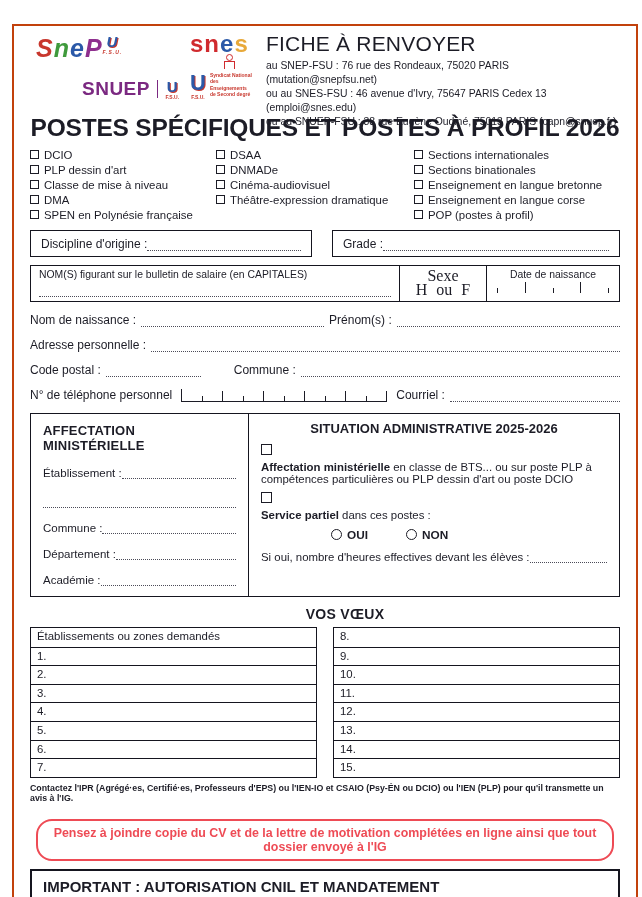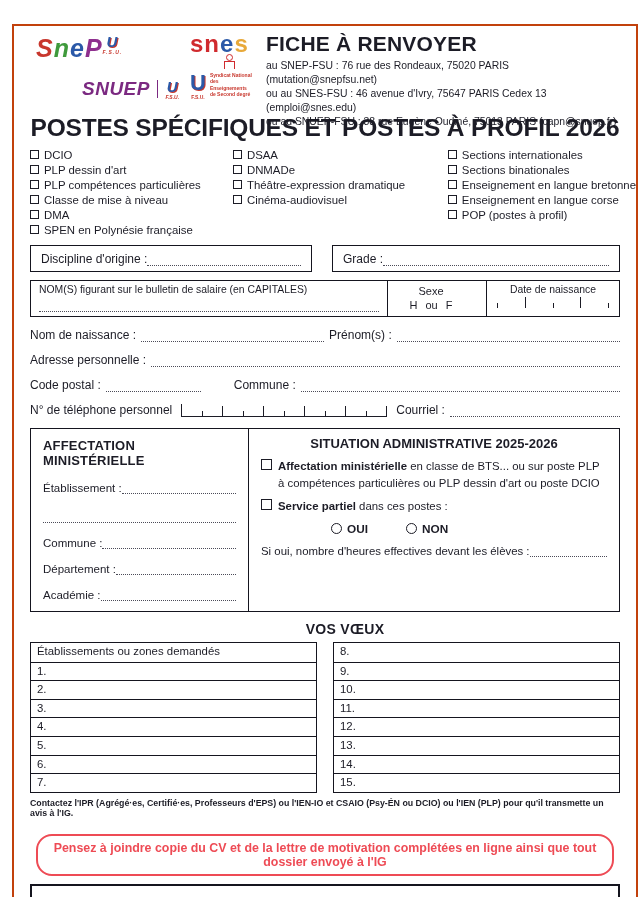"FICHE À RENVOYER" .hdr-title { font-weight: 700 -> 400 }
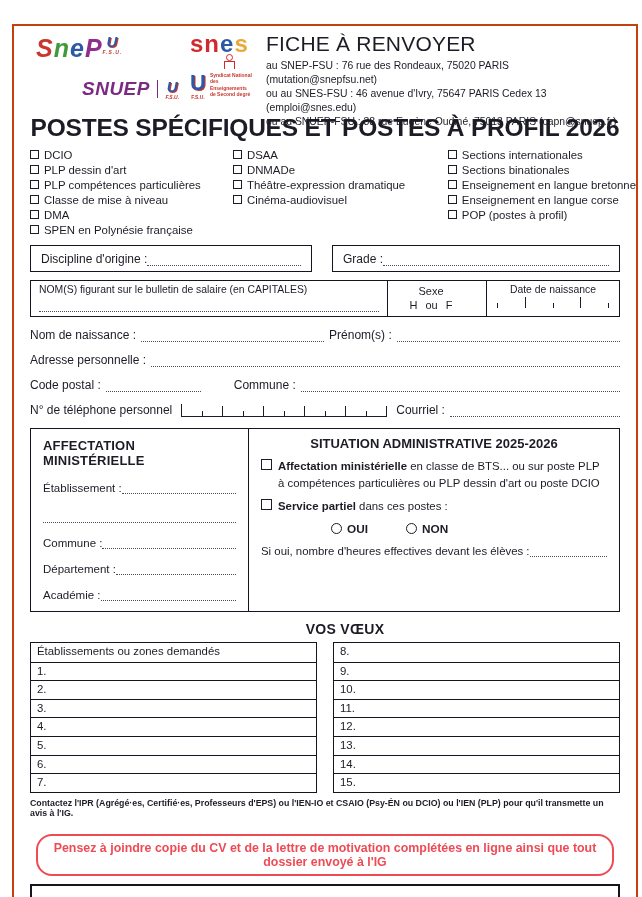"SNUEP" .snuep-logo { font-style: italic -> none }
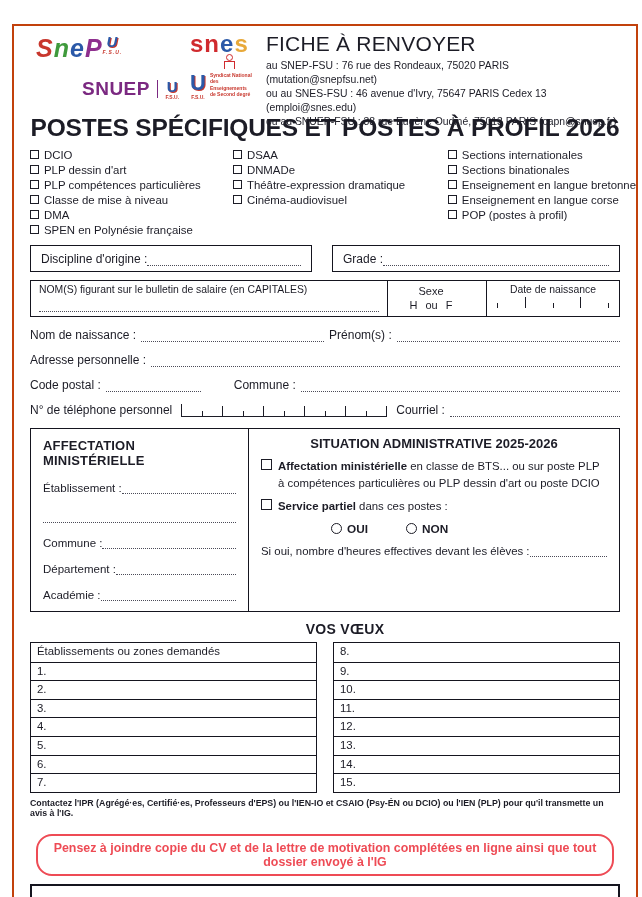"DCIO" .checks { gap: 17px -> none }
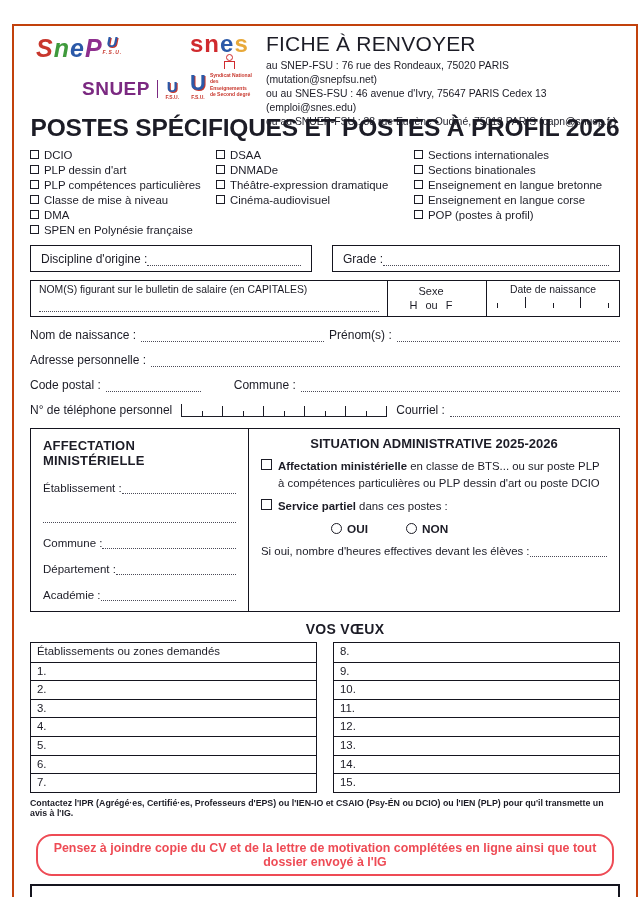"PLP compétences particulières" div.ck { html: <div> <span></span> <span>PLP compétences particulières</span> </div> -> none }
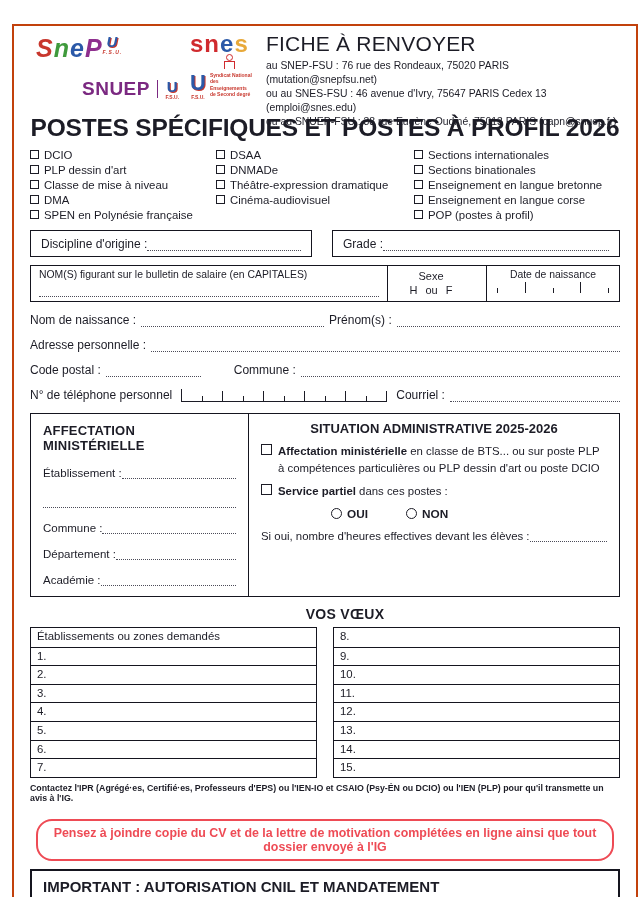"Théâtre-expression dramatique" div.ck { order: before "Cinéma-audiovisuel" -> after "Cinéma-audiovisuel" }
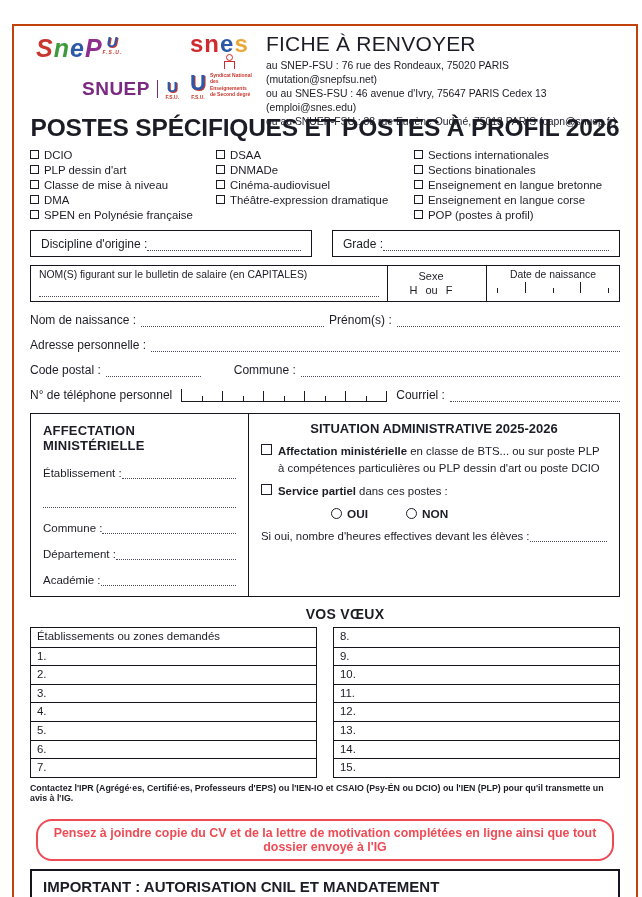"Sexe" .nom-c2 { font-family: none -> Liberation Serif, serif; font-size: 11px -> 16px }
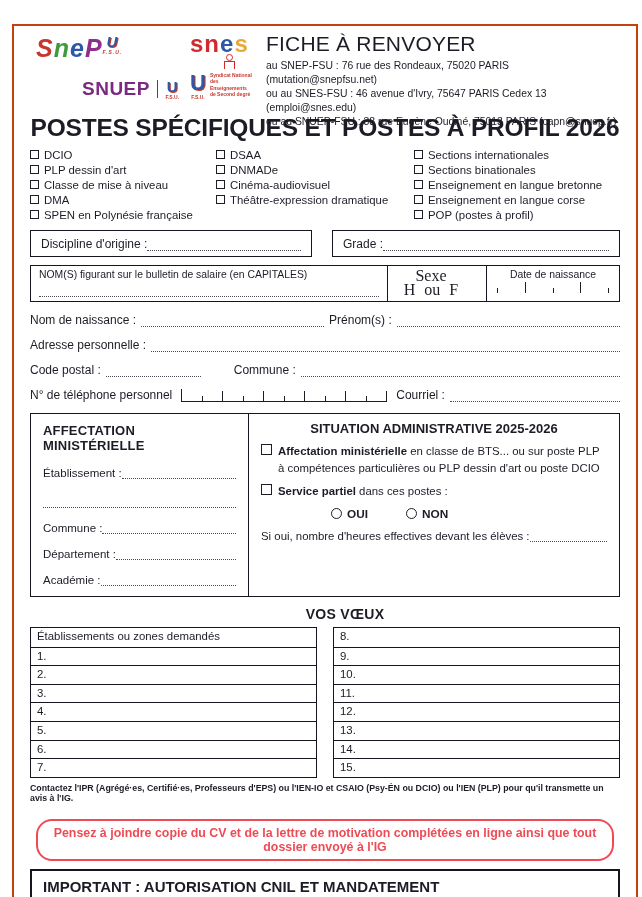"Date de naissance" .nom-c3 { margin-left: 12px -> none }
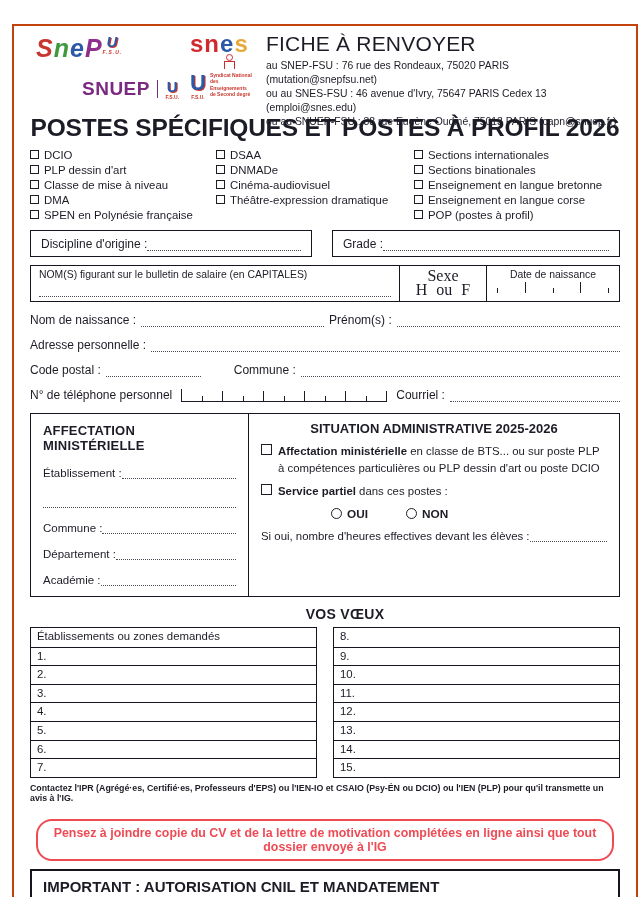"Affectation ministérielle en classe de" .sit-check { flex-direction: none -> column; line-height: 17px -> 12px }
